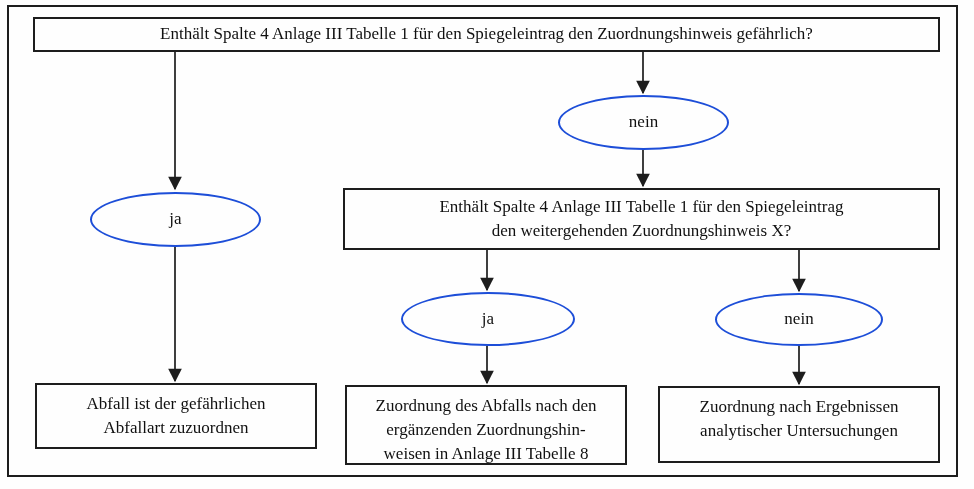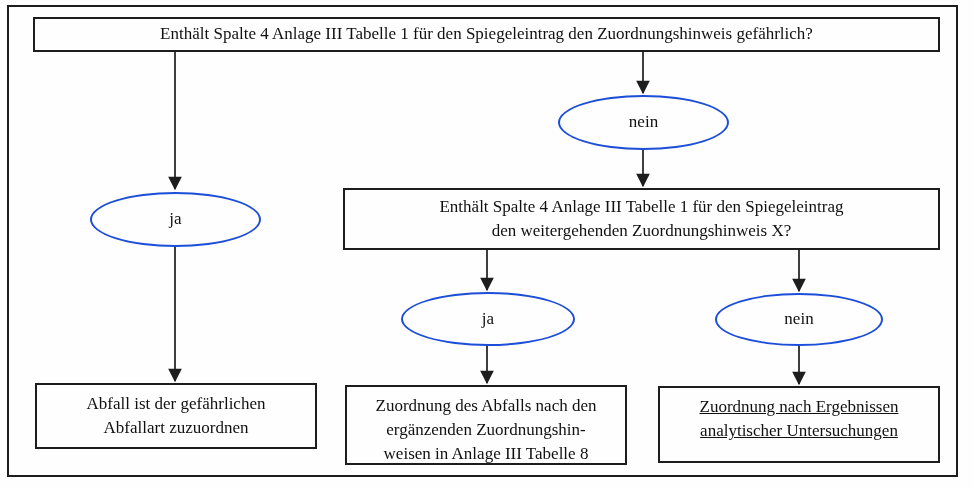"Zuordnung nach Ergebnissen" .res-right { text-decoration: underline -> none }
